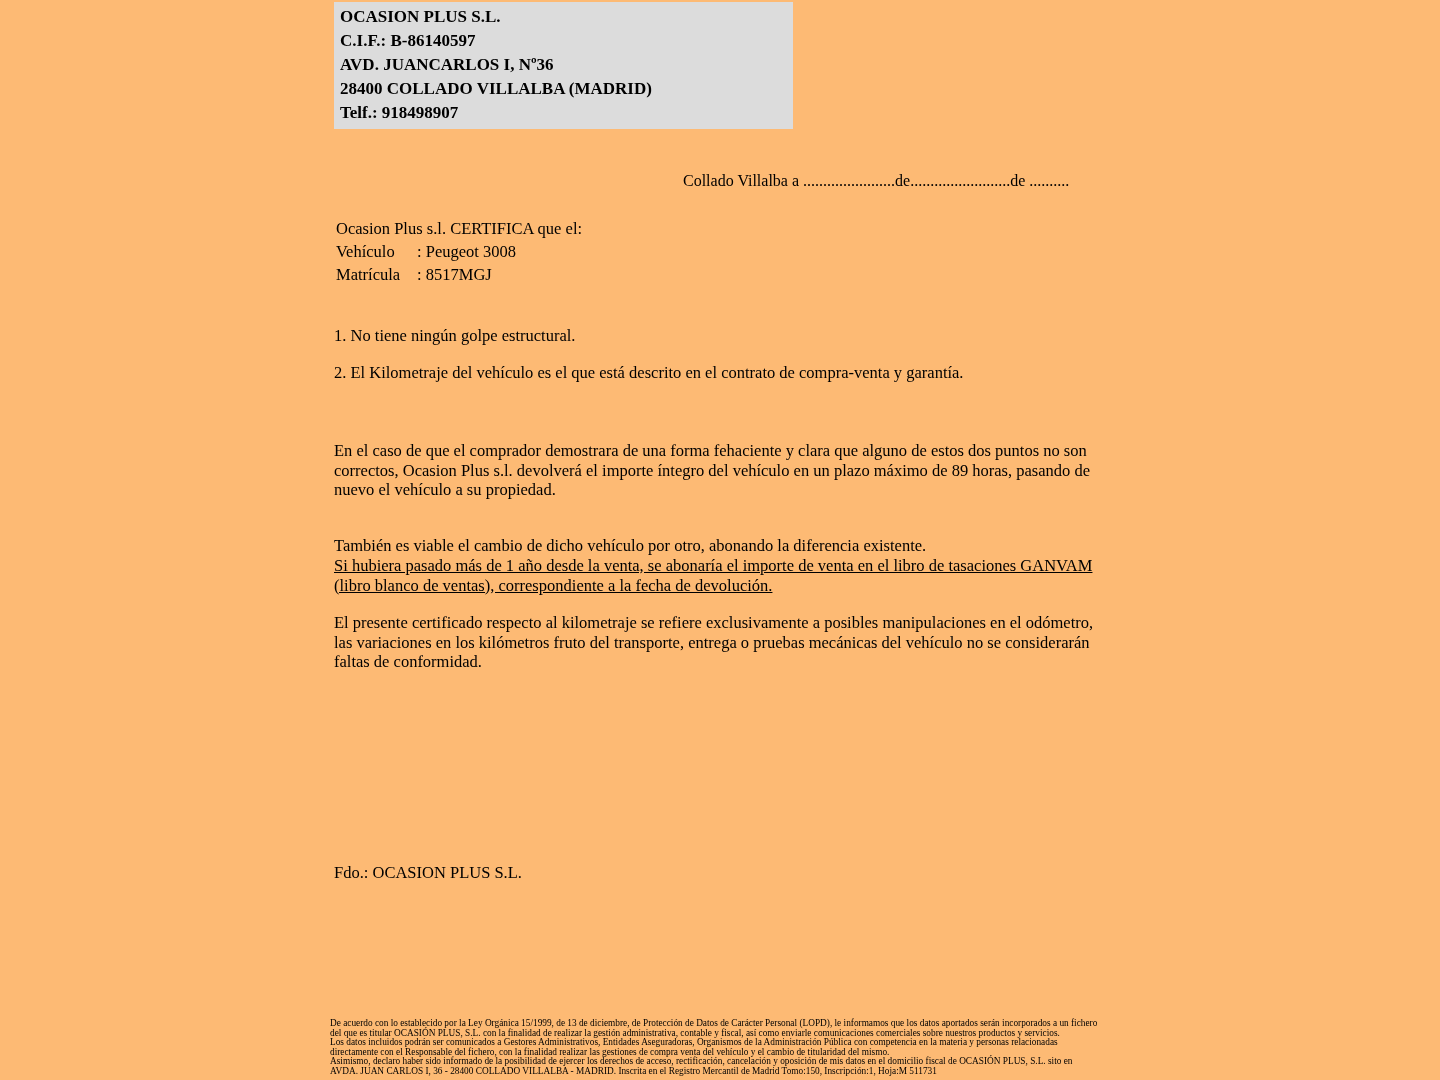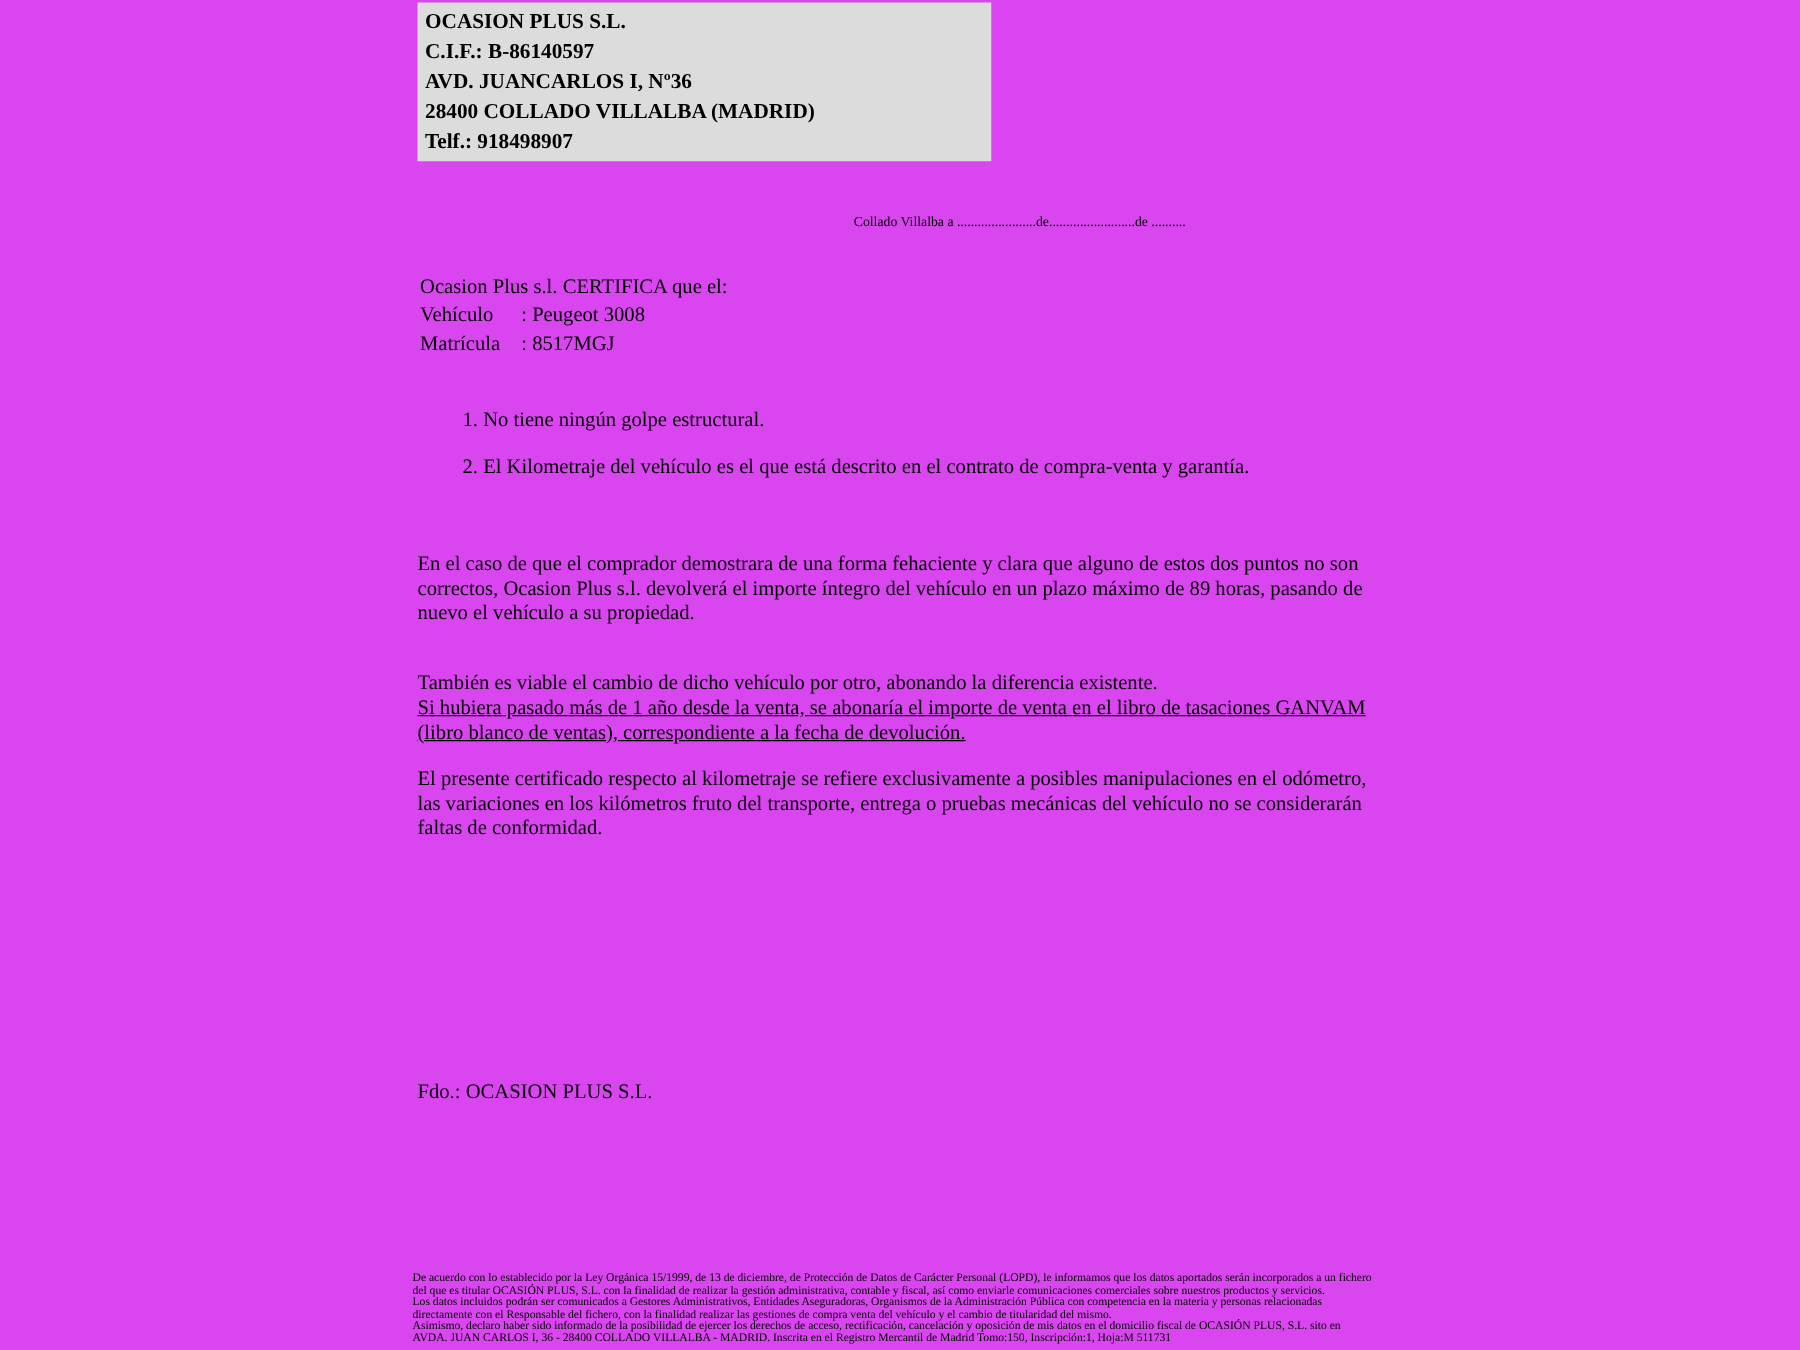"OCASION PLUS S.L." .page { background: #d946ef -> #fdba74 }
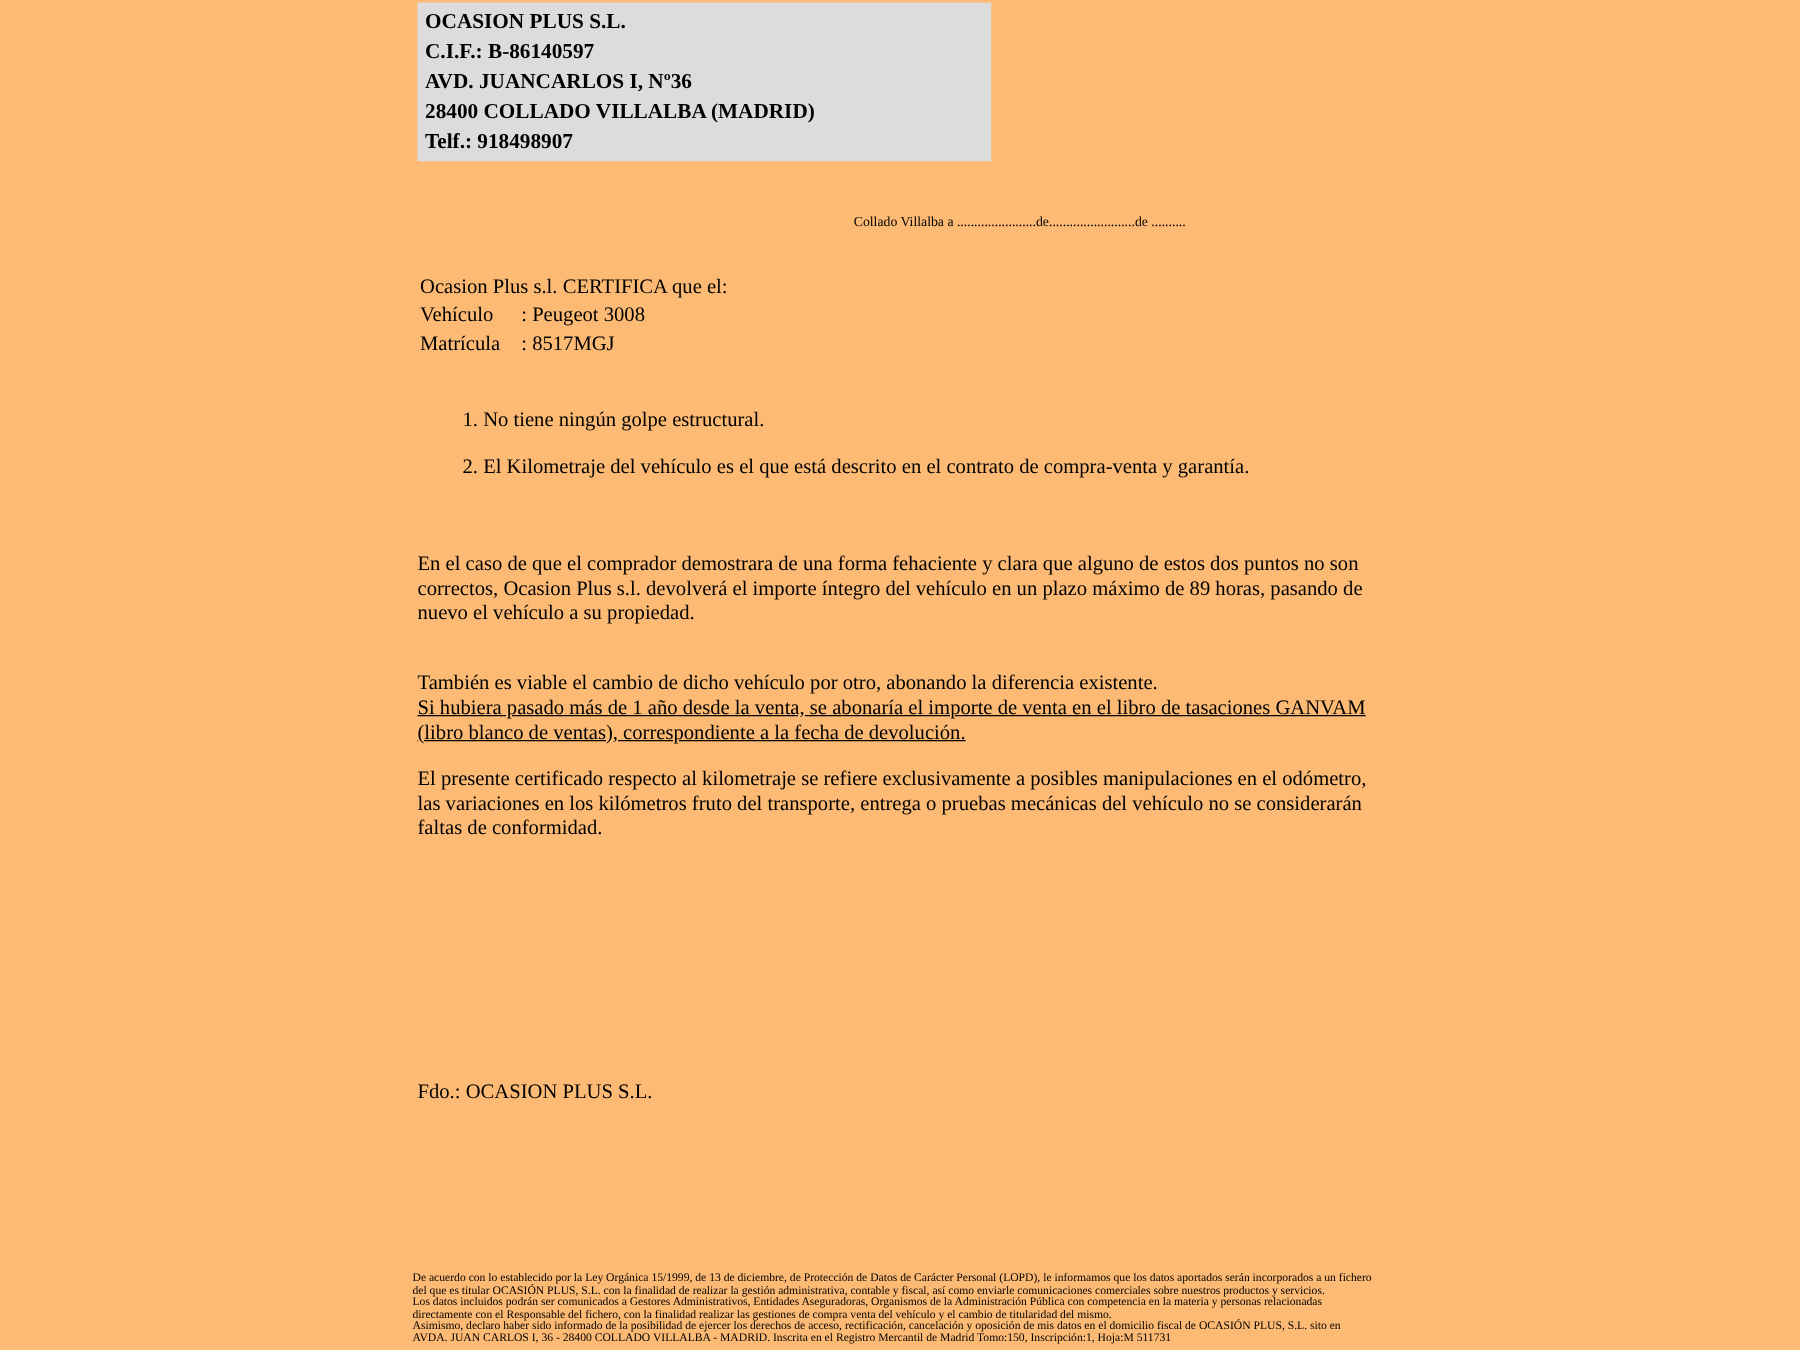"Collado Villalba a" .date-line { font-size: 11px -> 16px }
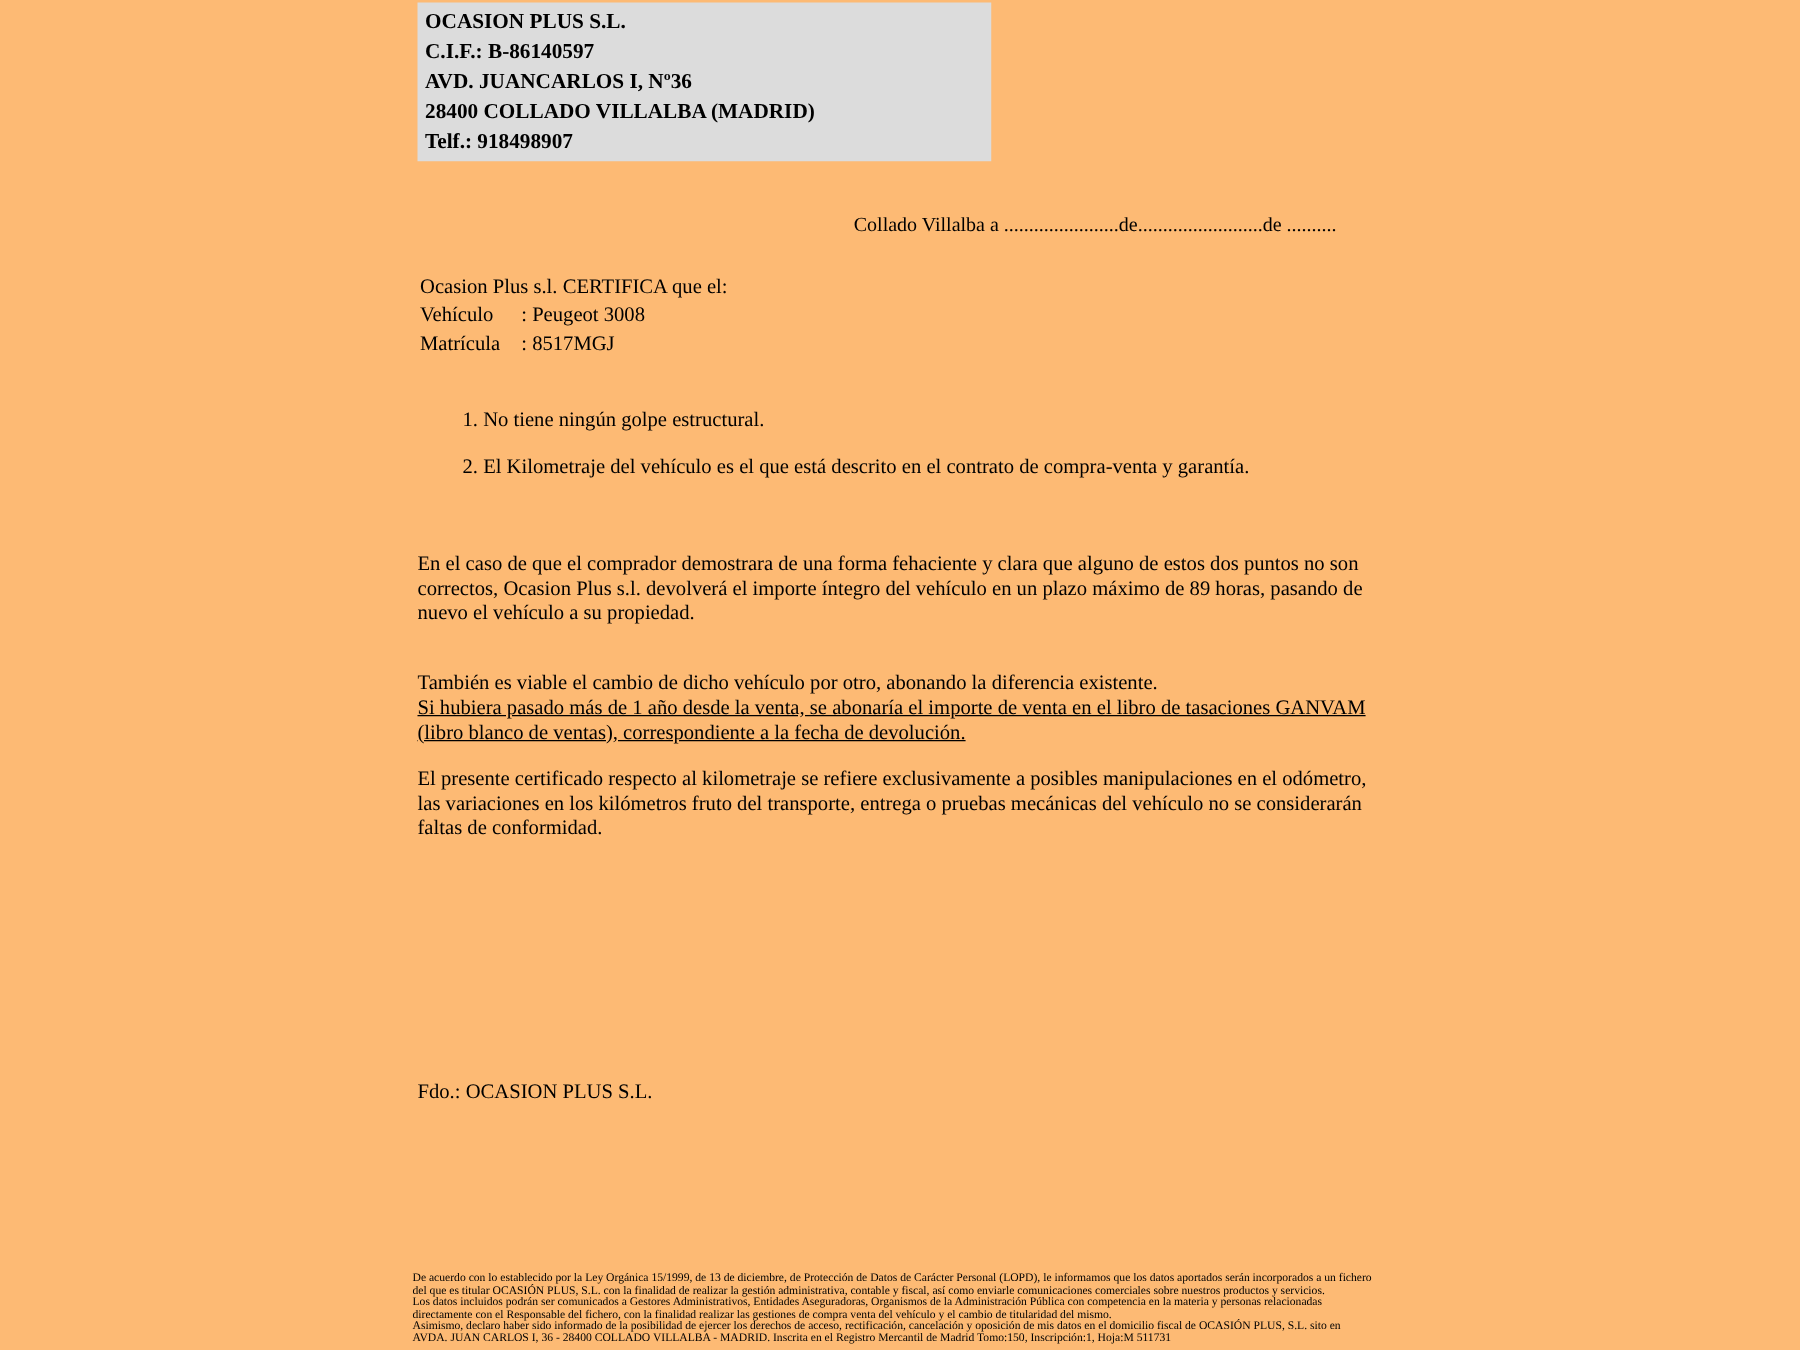"1. No tiene ningún golpe" .point { margin-left: 36px -> none }
